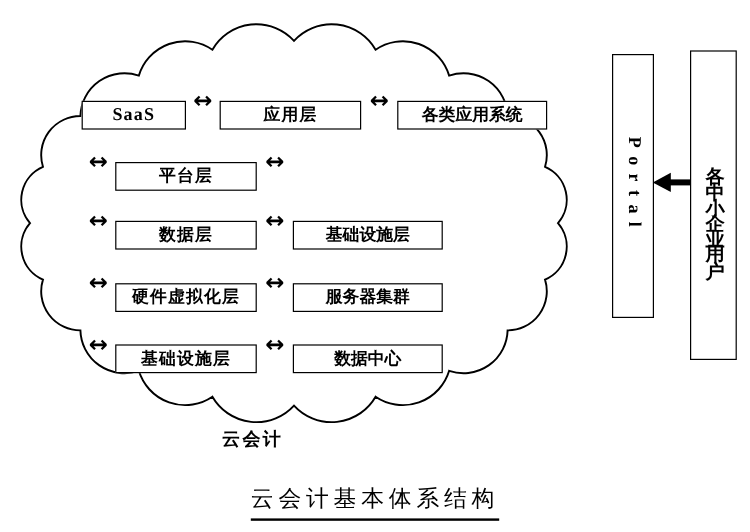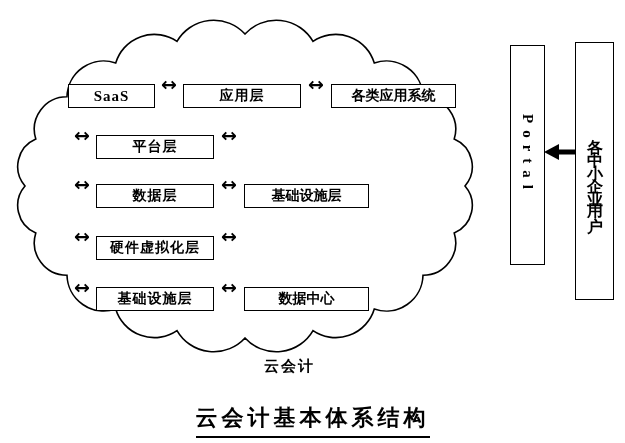"服务器集群" div.box { html: none -> <div>服务器集群</div> }
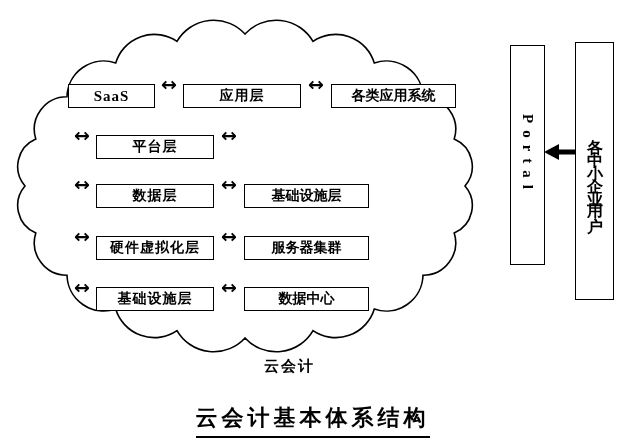"云会计" .cloud-label { text-align: right -> left }
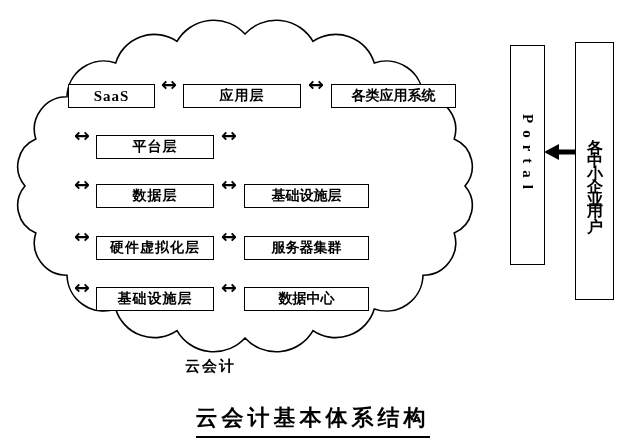"云会计基本体系结构" .title-text { font-size: 22px -> 19px; font-weight: bold -> normal }
